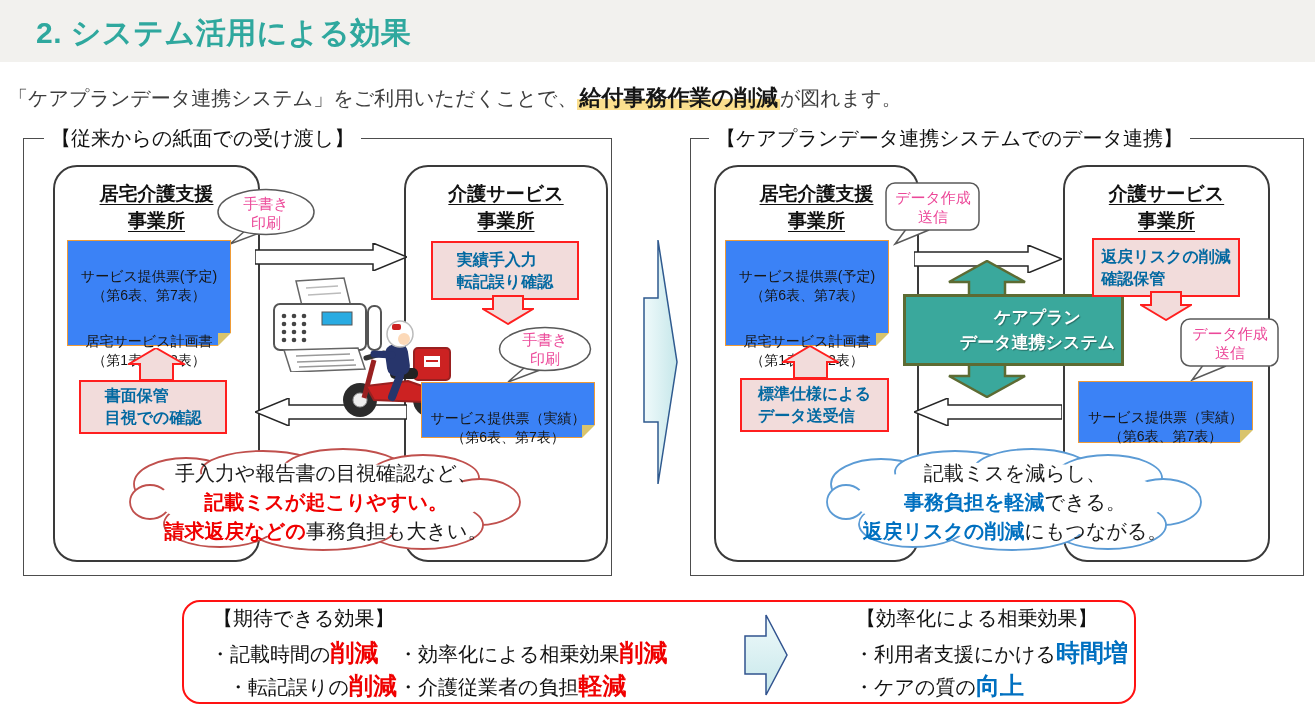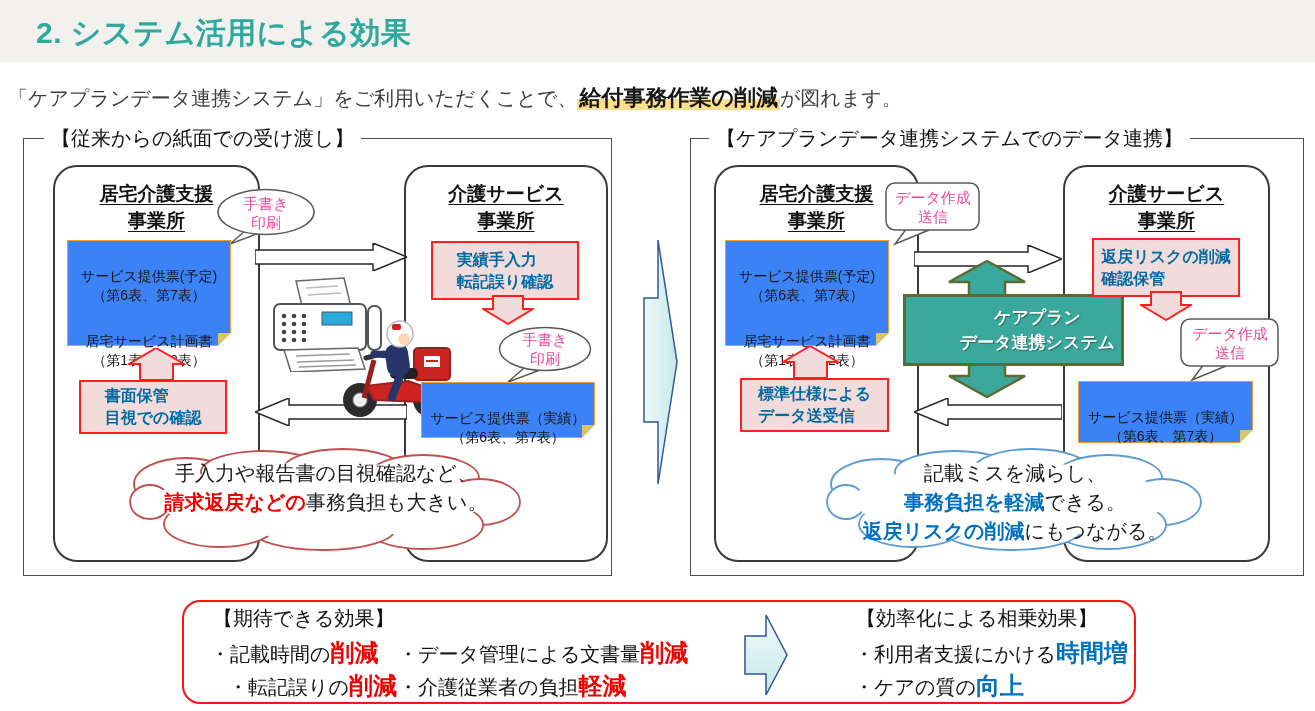"記載ミスが起こりやすい。" div { html: none -> <div><span>記載ミスが起こりやすい。</span></div> }
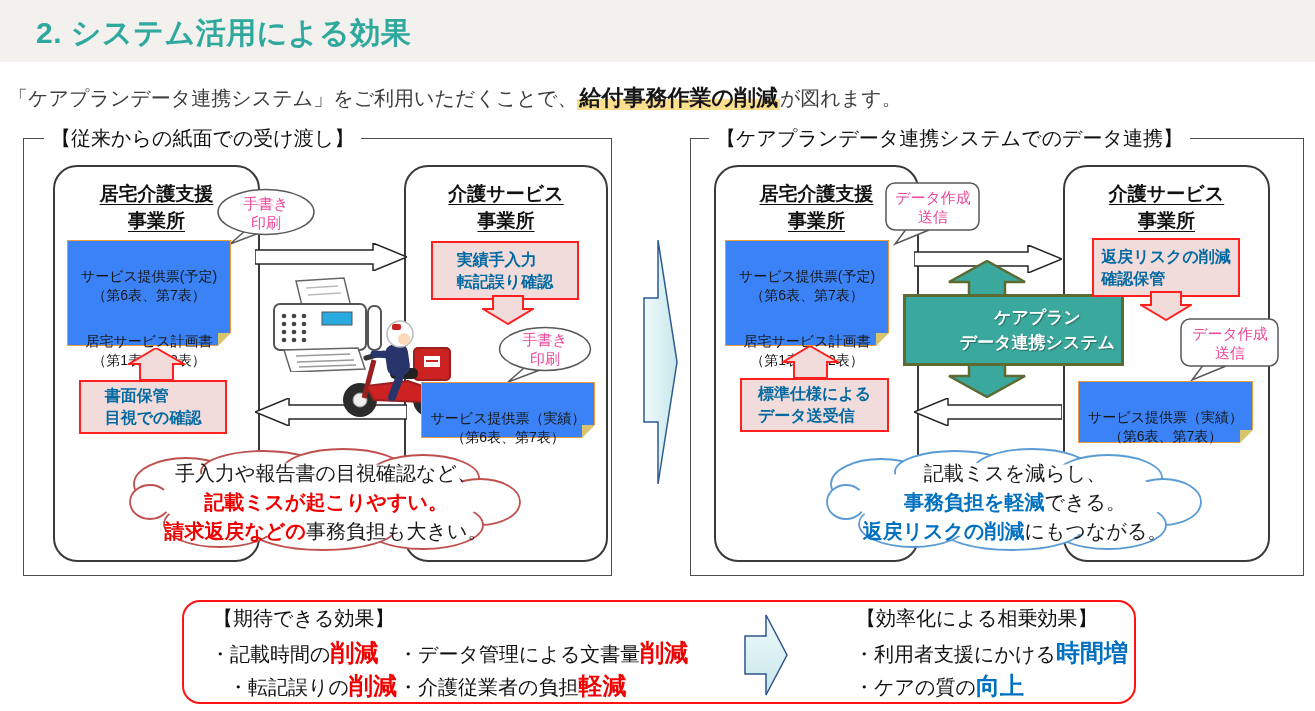"・データ管理による文書量" span { text: データ管理による文書量 -> 効率化による相乗効果 }
